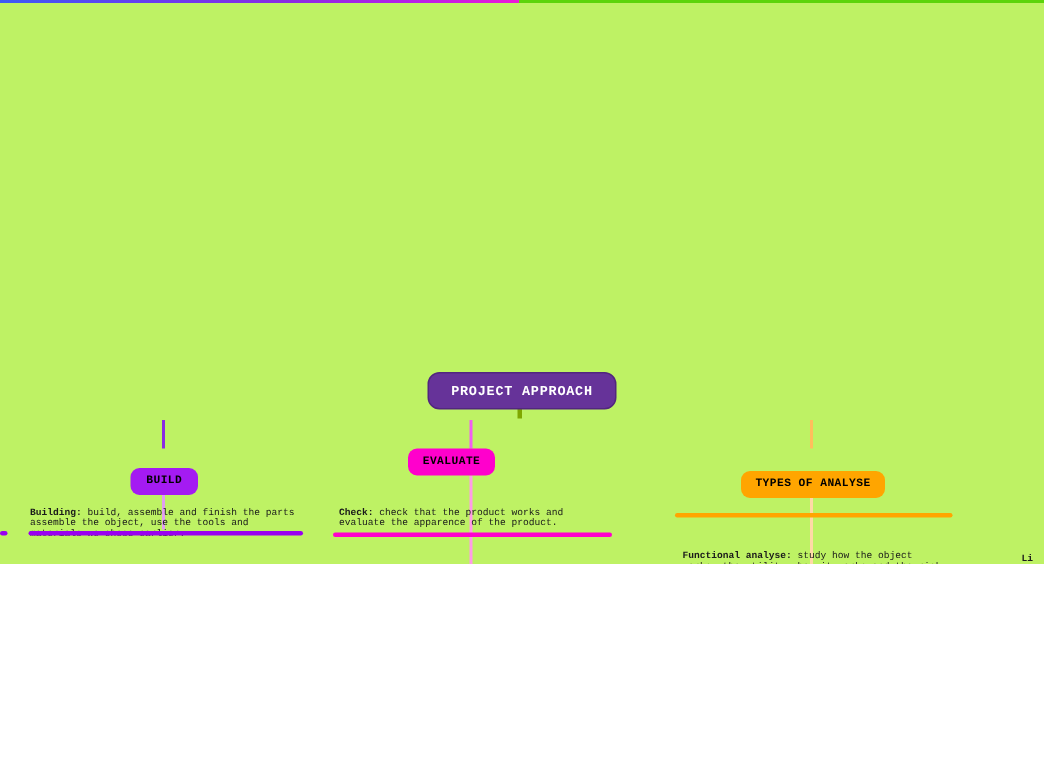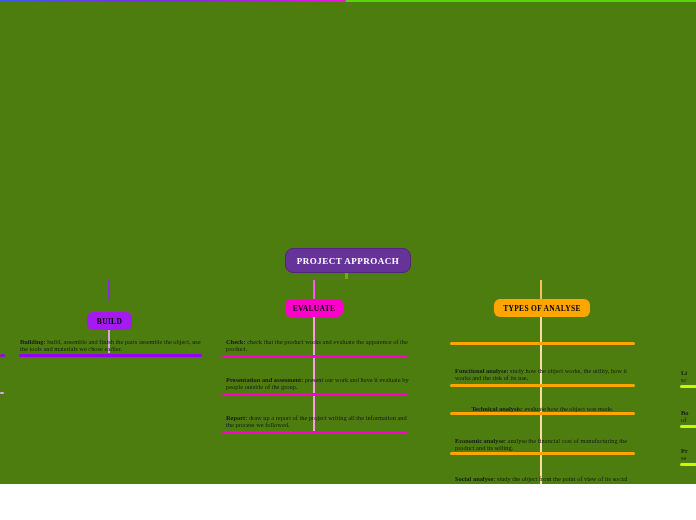"PROJECT APPROACH" #canvas { background: #4d7c0f -> #bef264; font-family: Liberation Serif, serif -> Liberation Mono, monospace; height: 484px -> 376px }
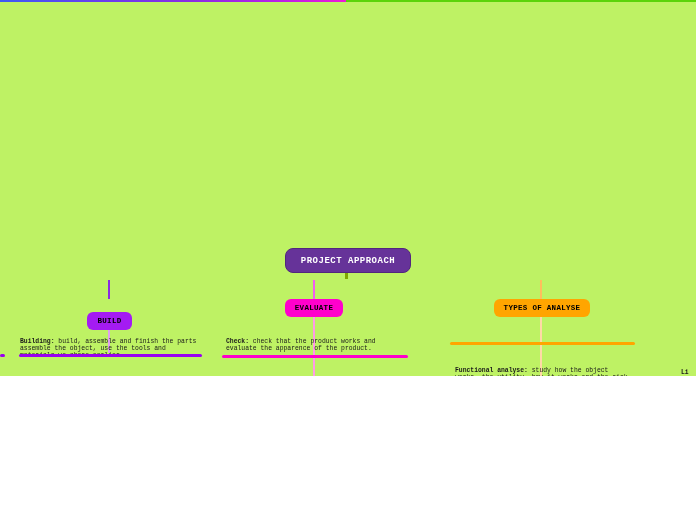"EVALUATE" div.node { left: 285px -> 272px }
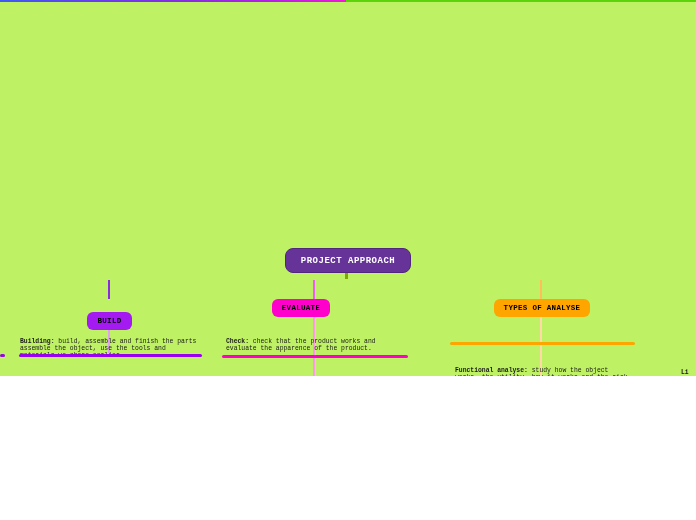"TYPES OF ANALYSE" div.node { top: 299px -> 314px }
